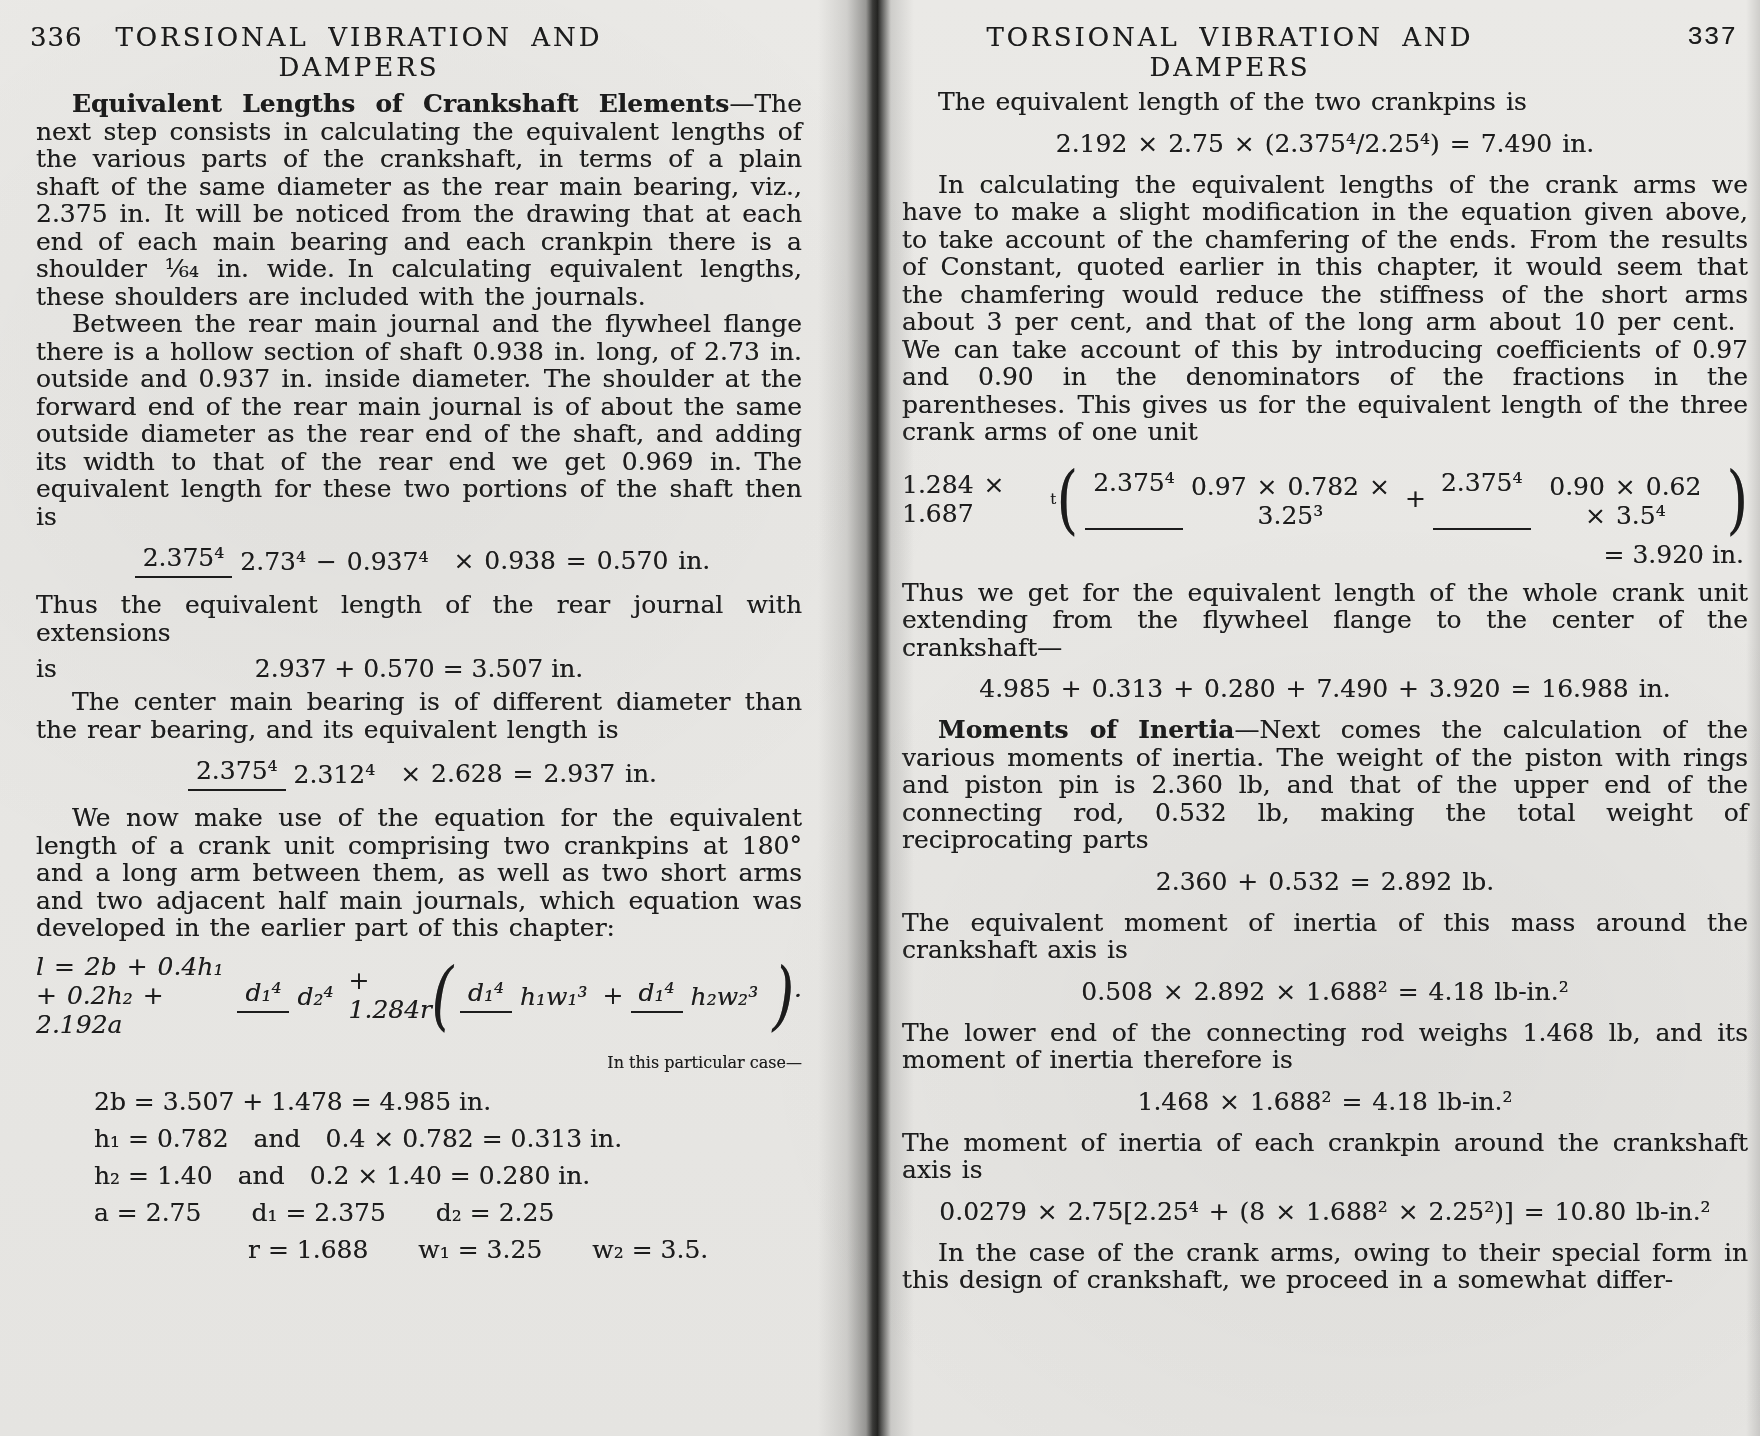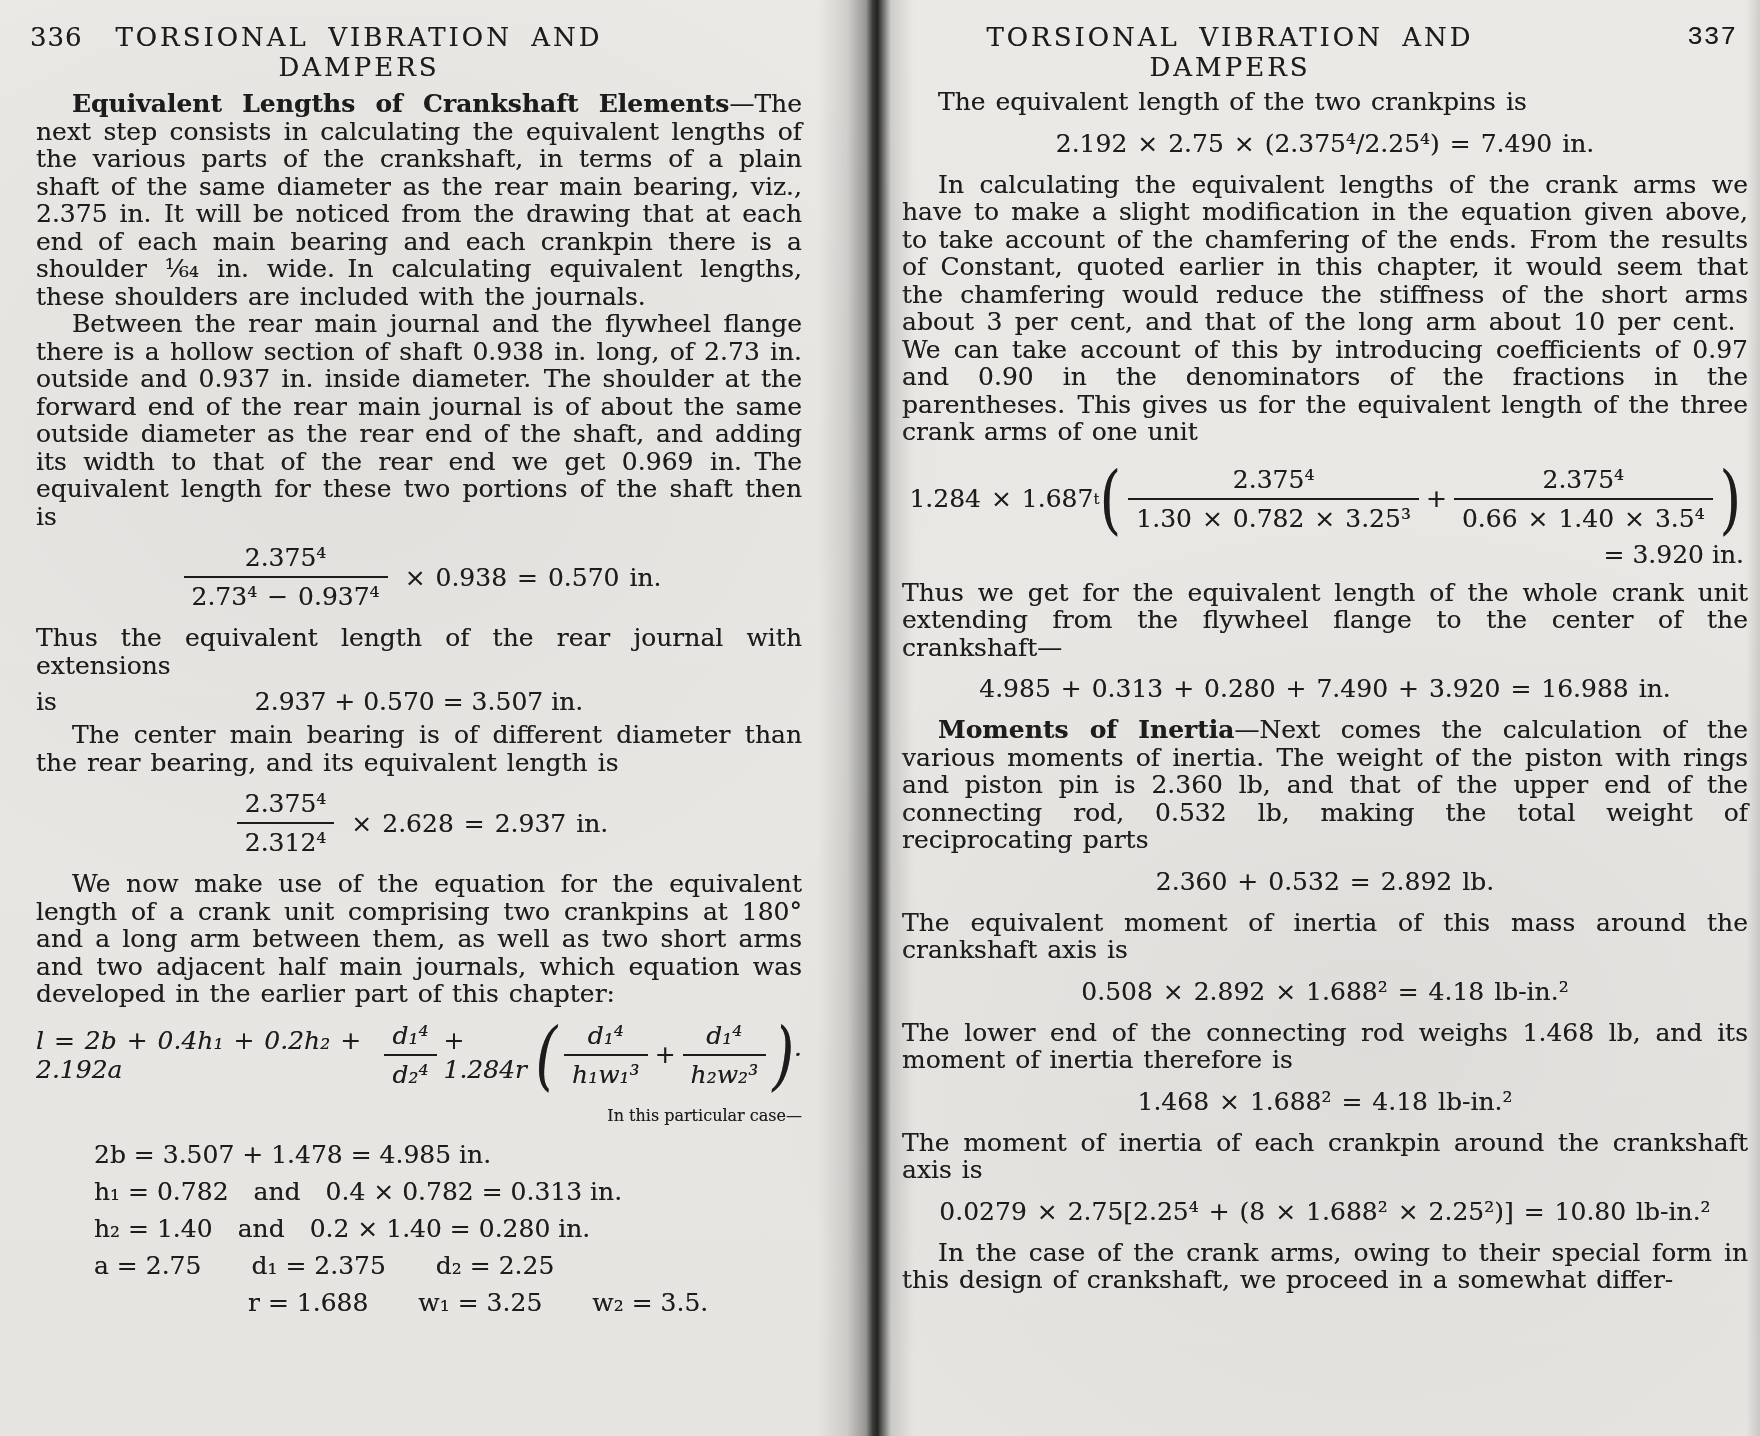"2.375⁴" .frac { flex-direction: column -> row }
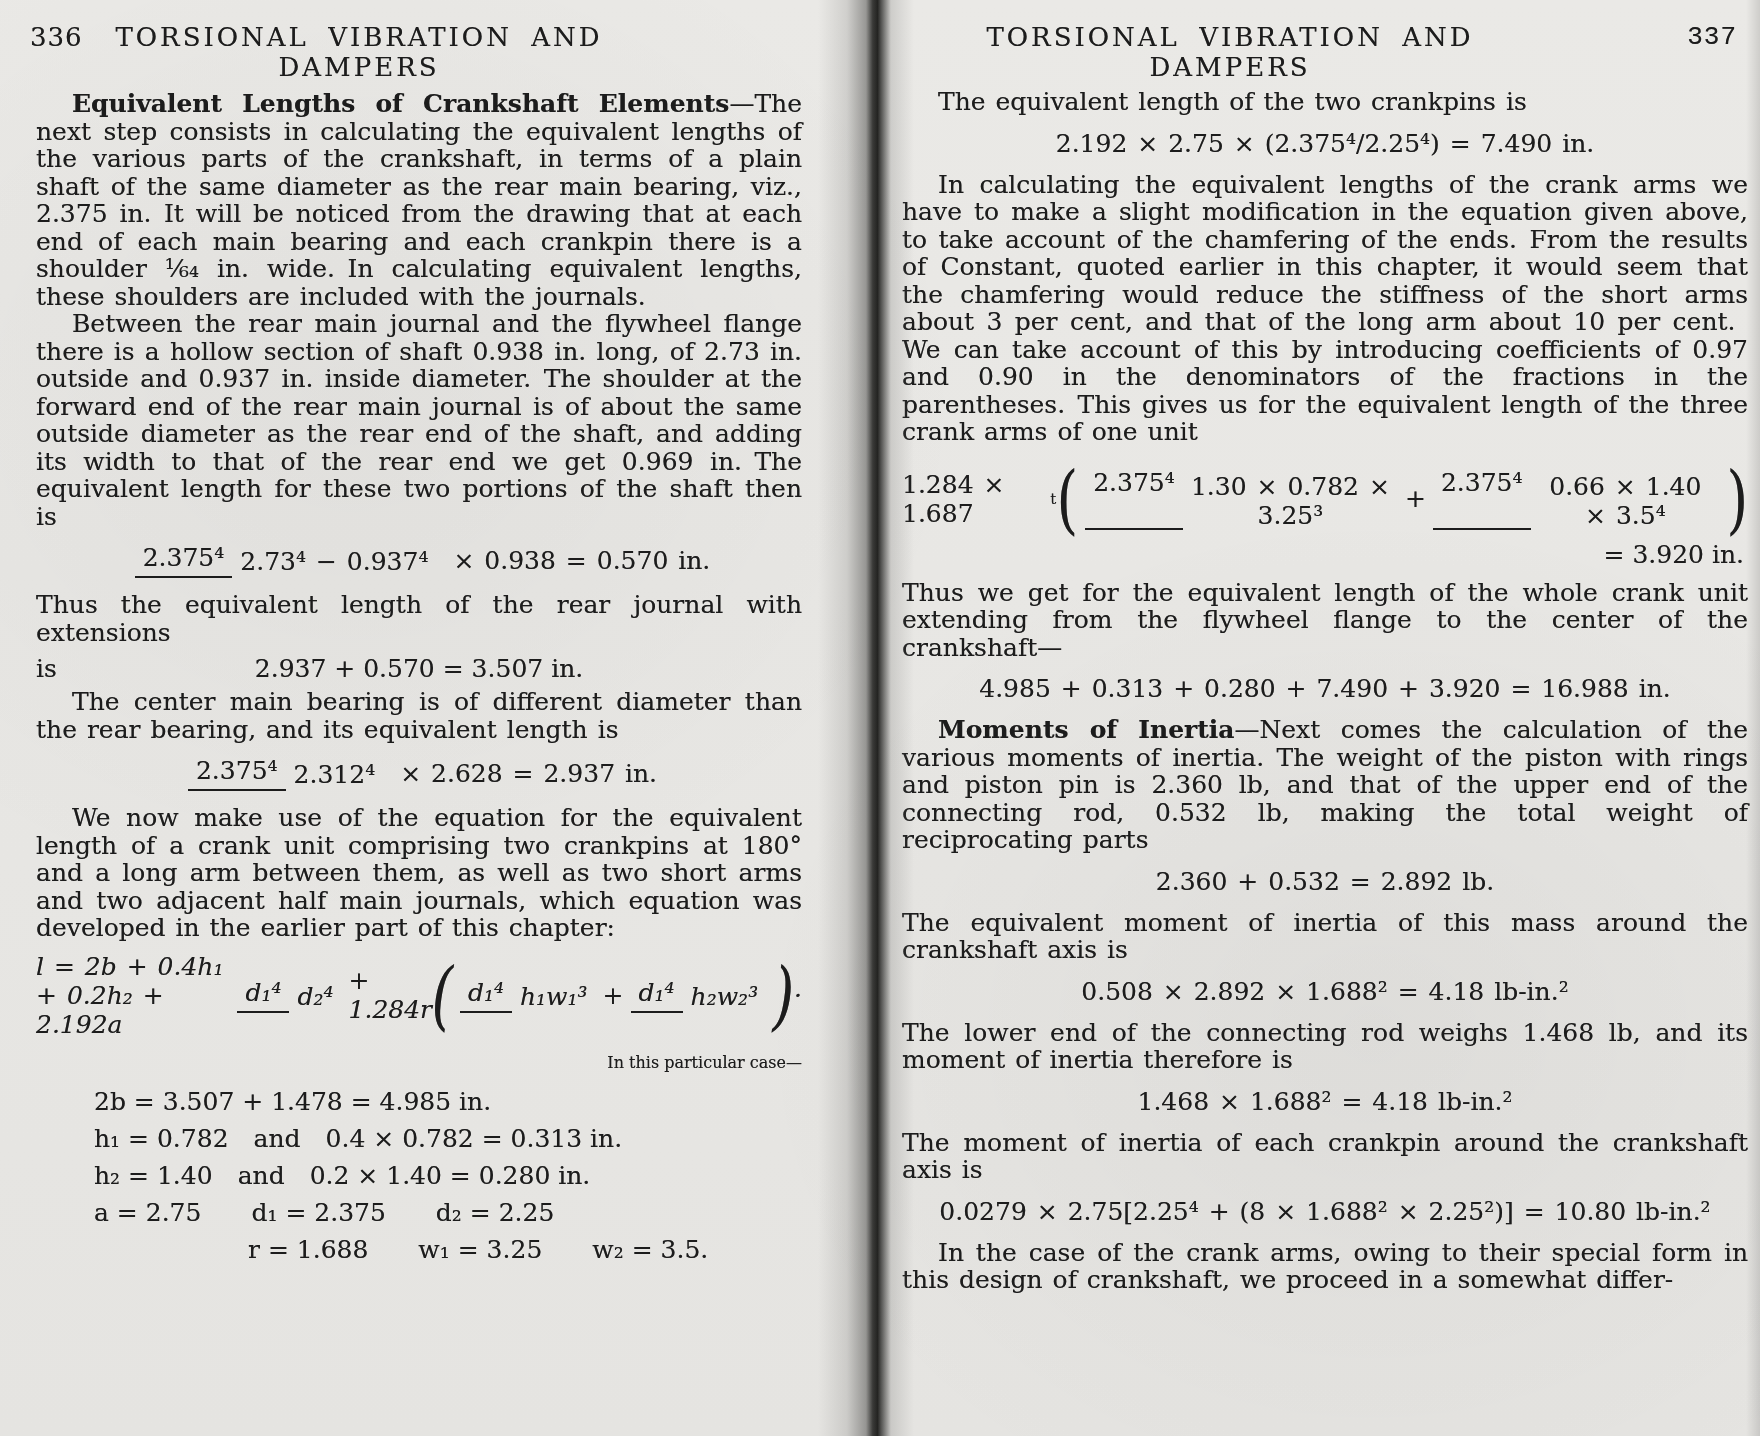"1.30 × 0.782 × 3.25³" span.den { text: 1.30 -> 0.97 }
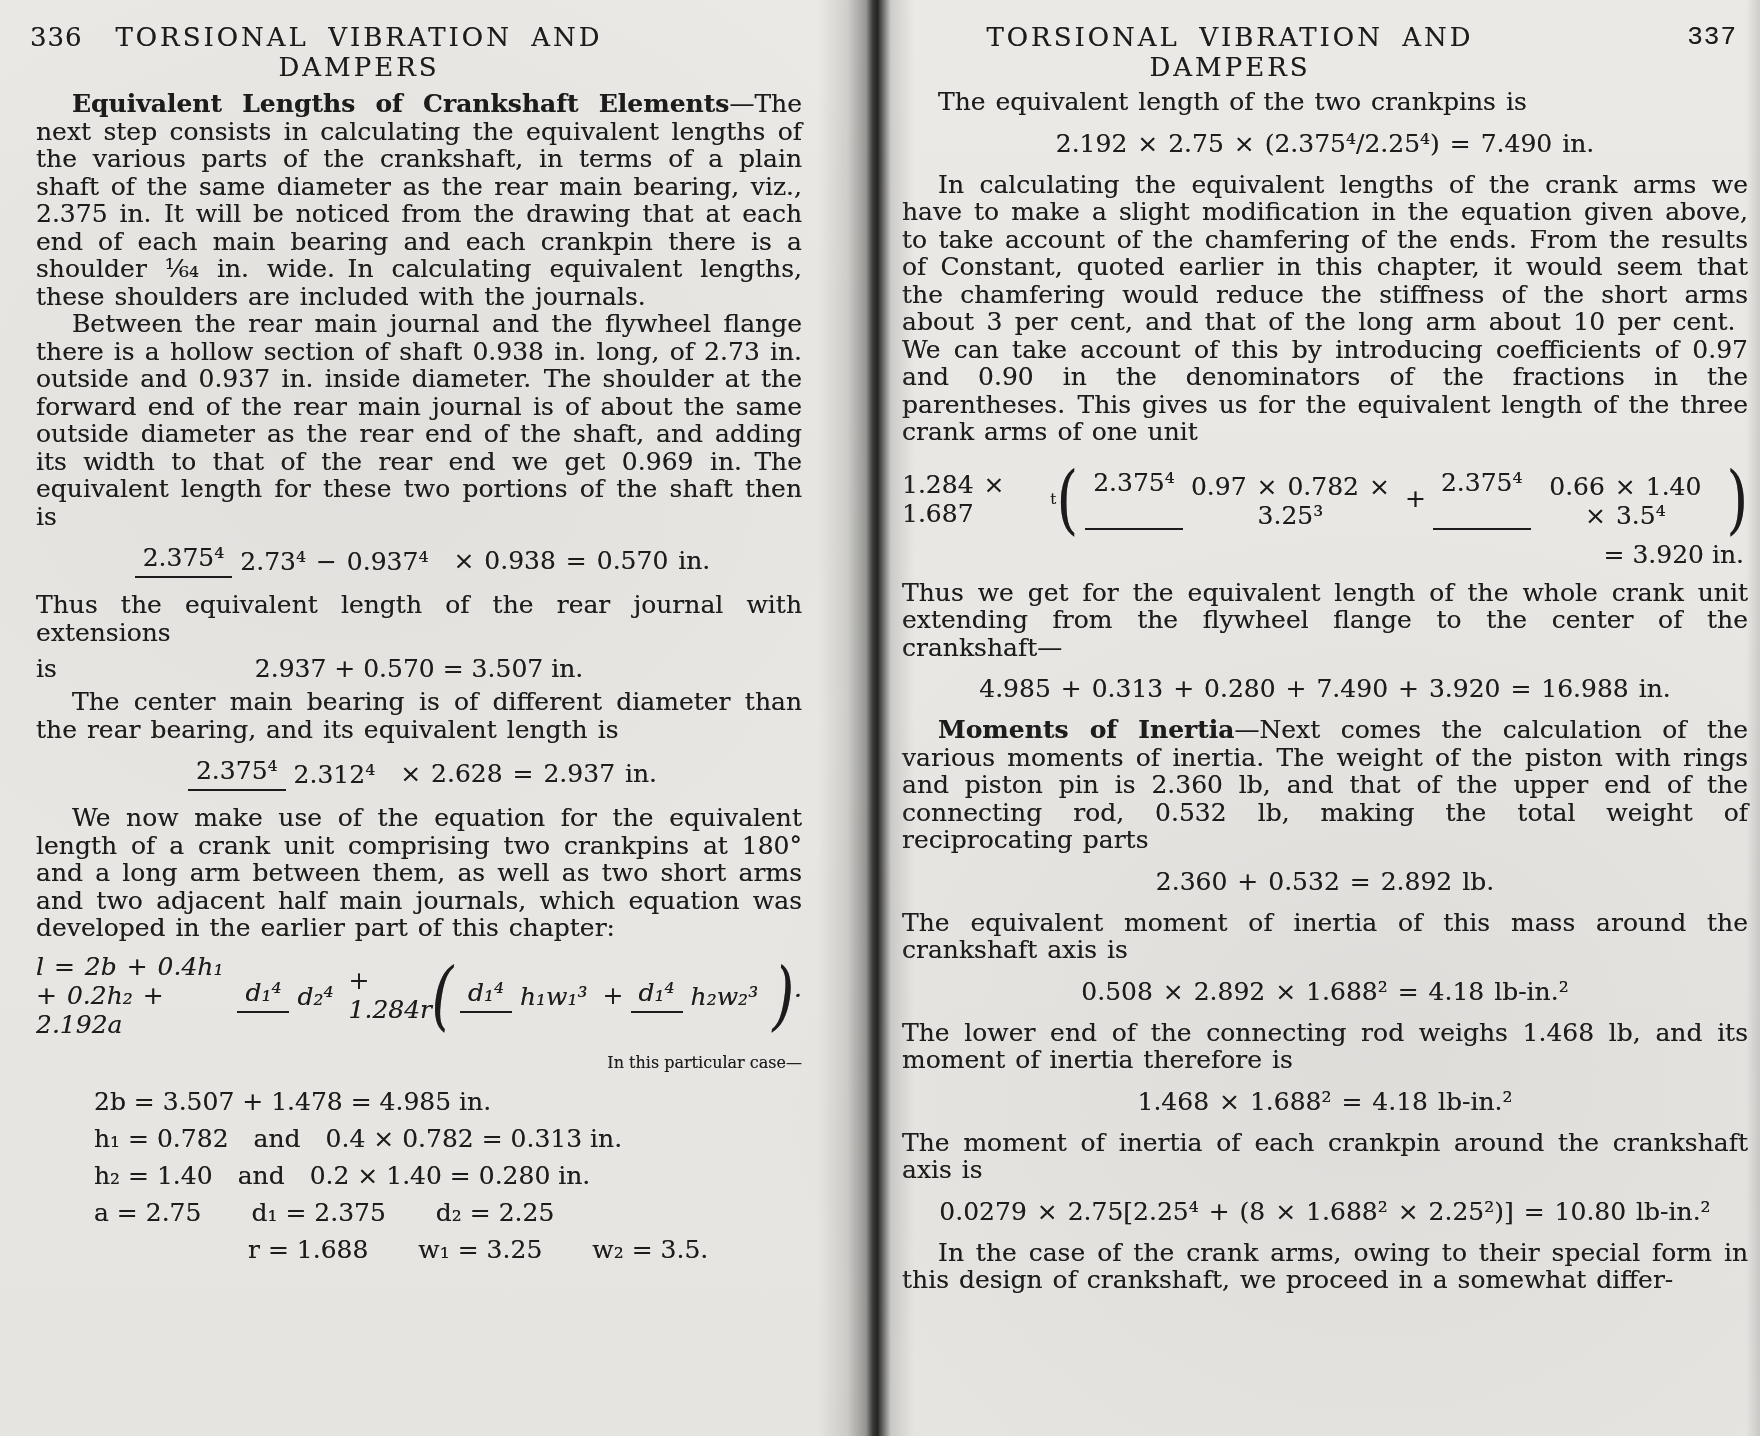"0.66 × 1.40 × 3.5⁴" span.den { text: 0.66 × 1.40 -> 0.90 × 0.62 }
